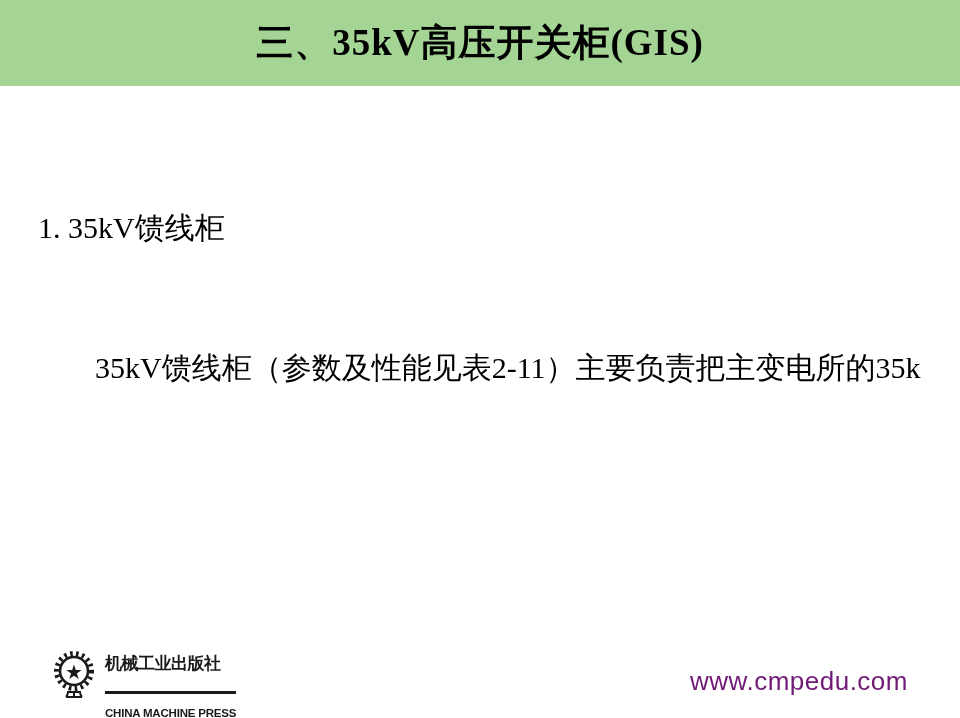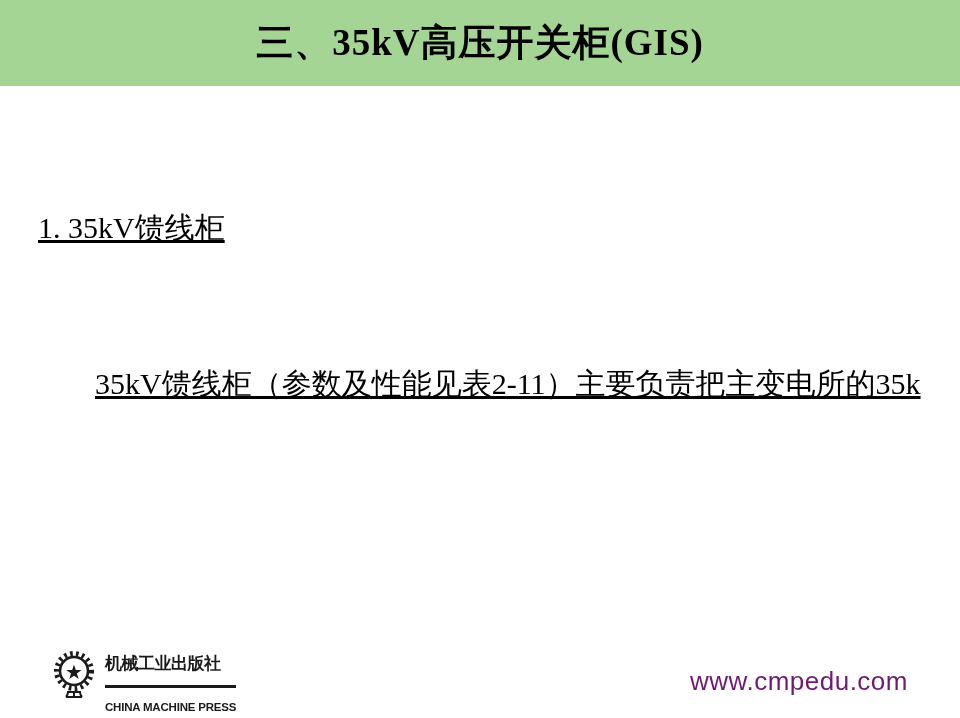"1. 35kV馈线柜" .body-text .line { text-decoration: underline -> none }
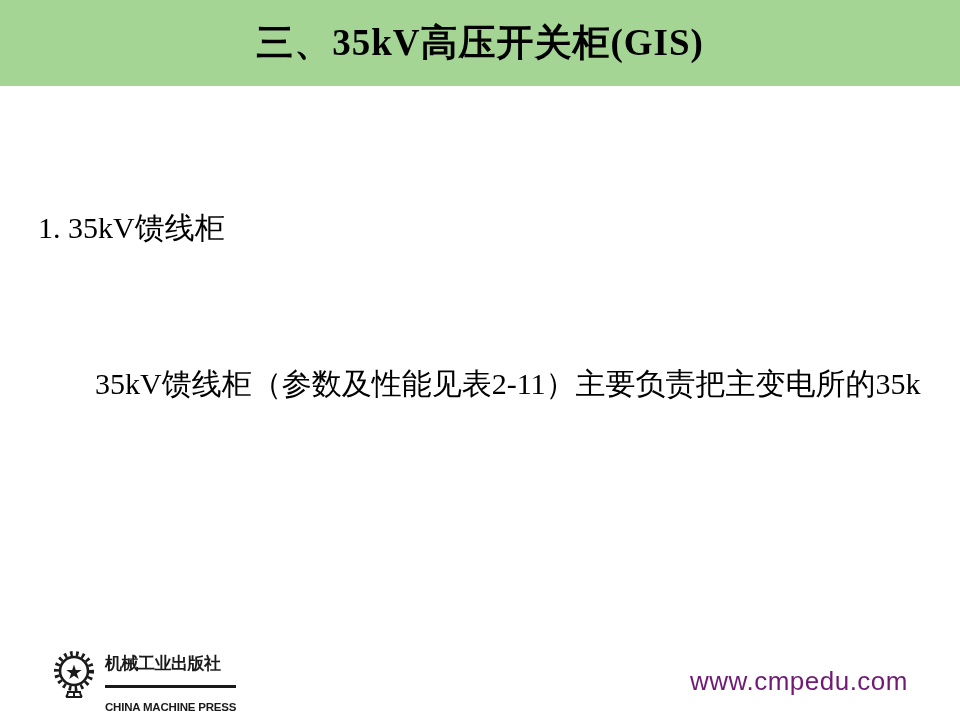"35kV馈线柜（参数及性能见表2-11）主要负责把主变电所的35k" .body-text .indent { margin-top: 16px -> none }
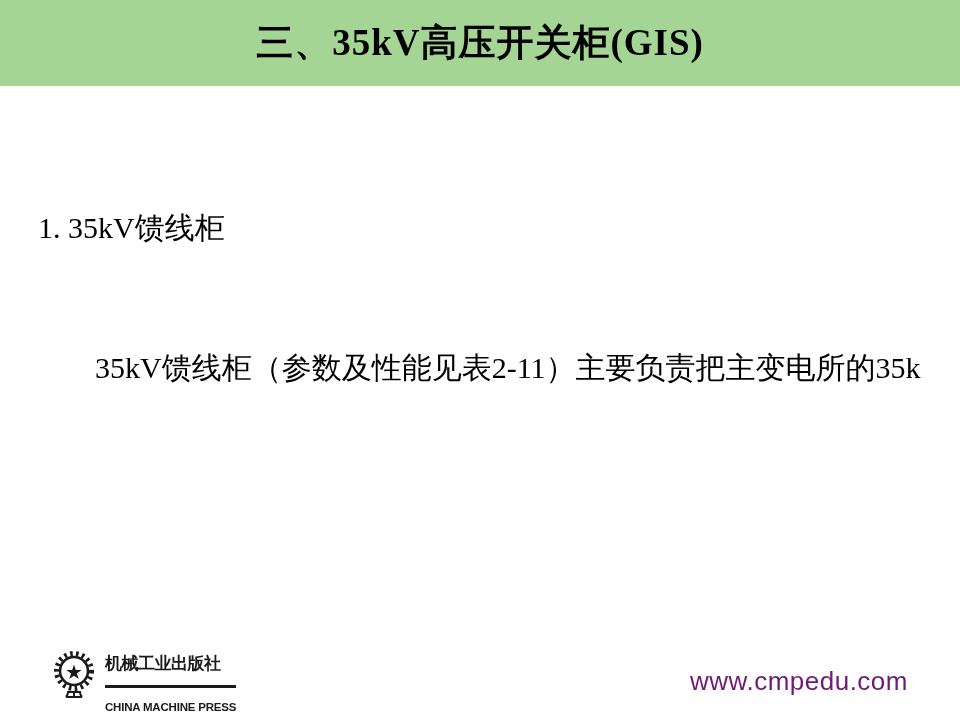"机械工业出版社" .publisher .cn { padding-bottom: 12px -> 18px }
